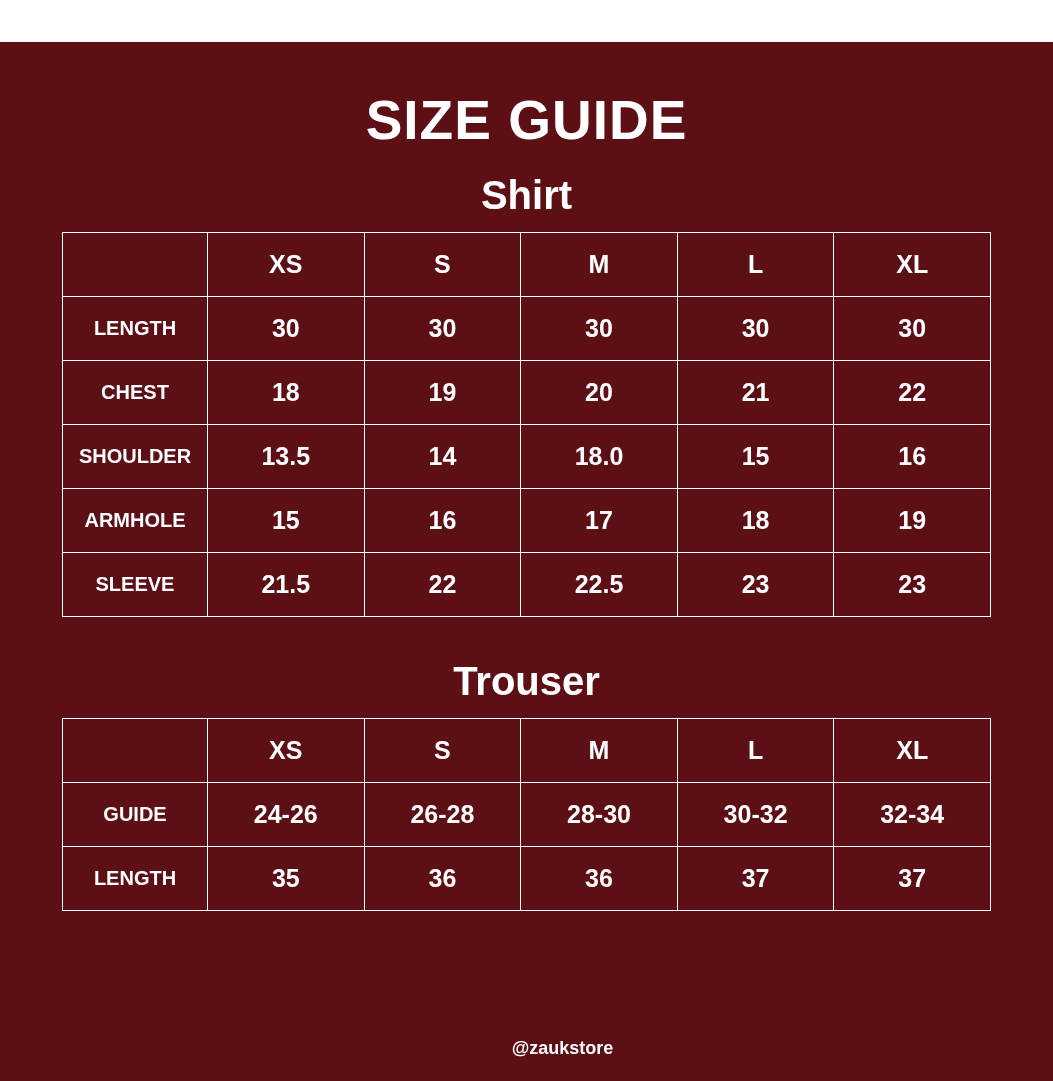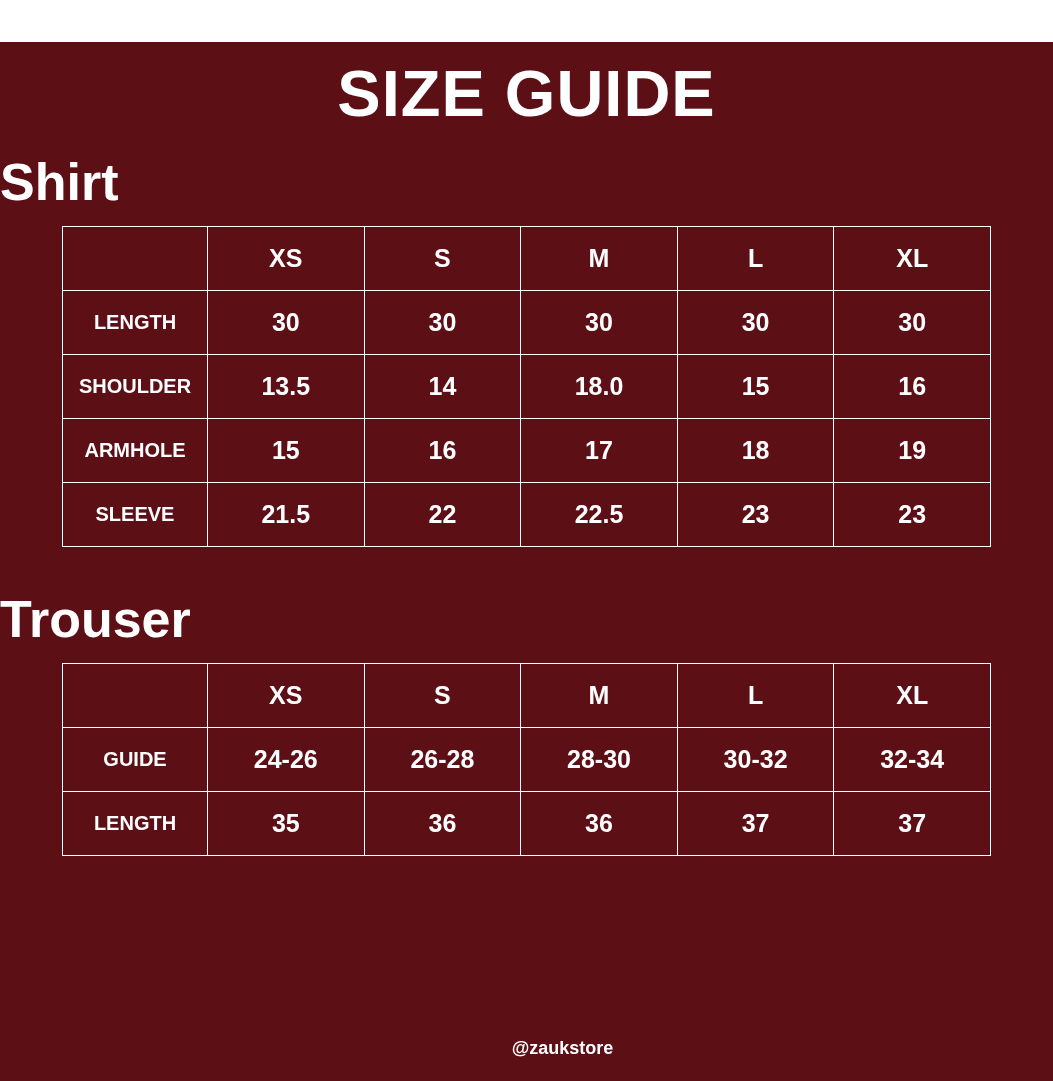"SIZE GUIDE" .main-title { font-size: 65px -> 55px; margin-top: 16px -> 48px }
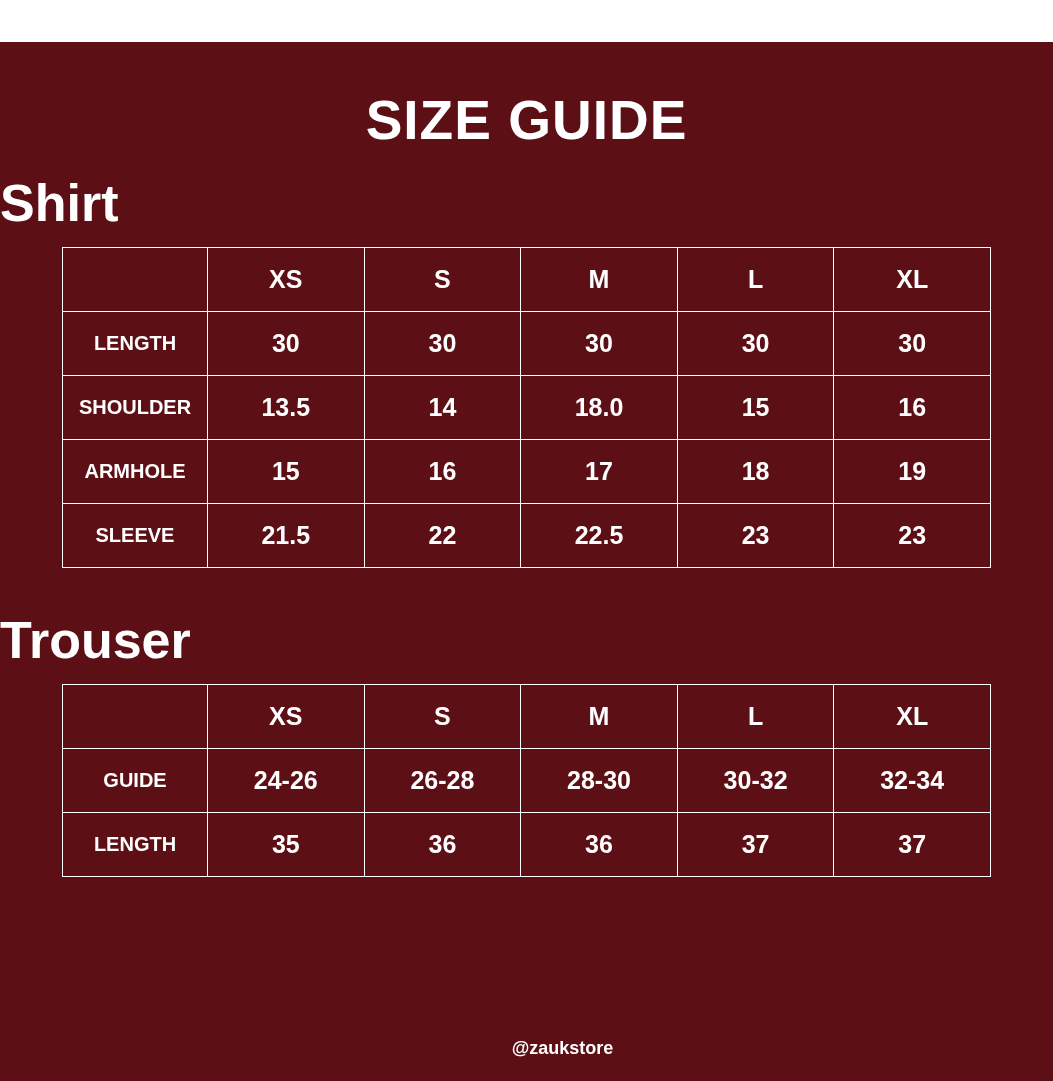"Shirt" .section-title { font-size: 52px -> 40px; text-align: left -> center }
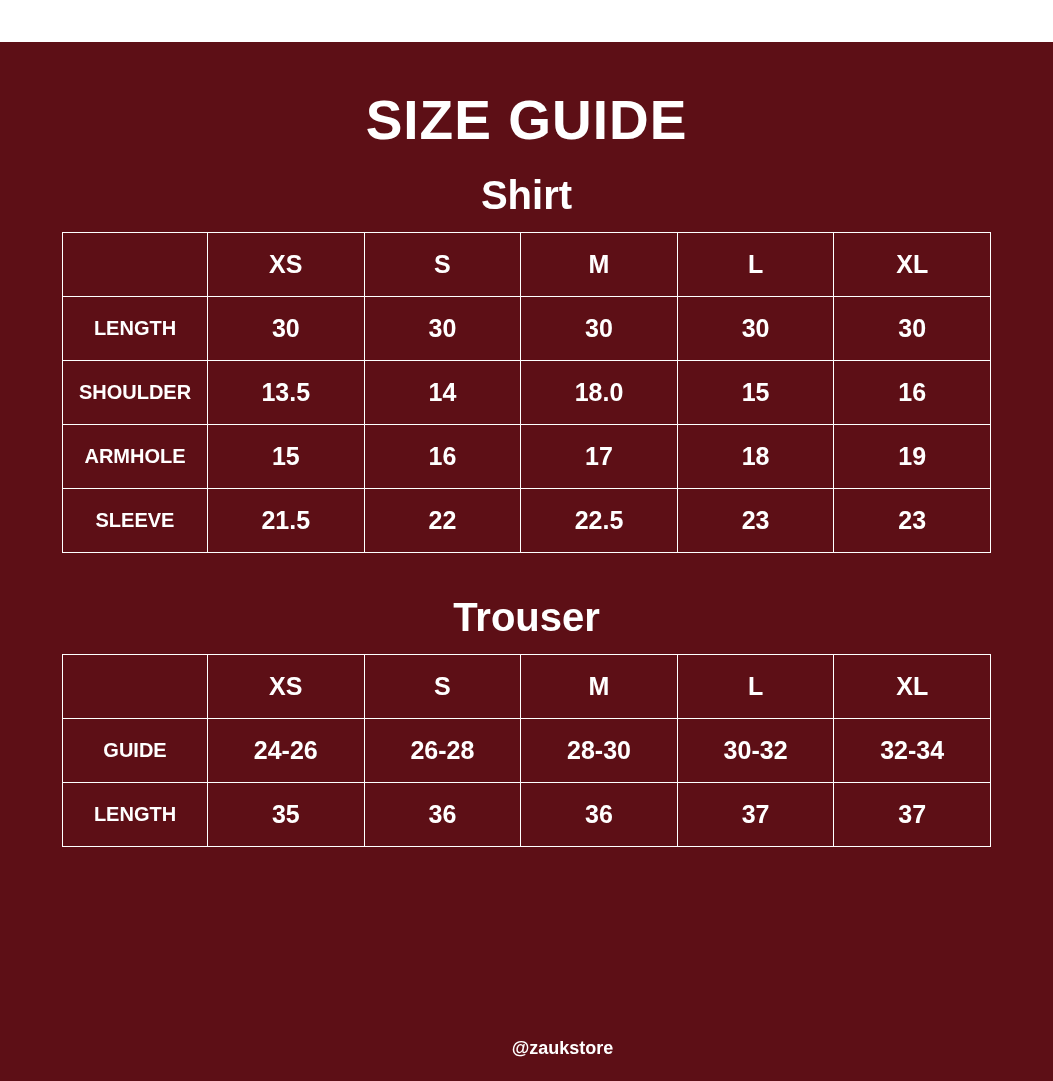"CHEST" tr { html: none -> <tr> <td>CHEST</td> <td>18</td> <td>19</td> <td>20</td> <td>21</td> <td>22</td> </tr> }
